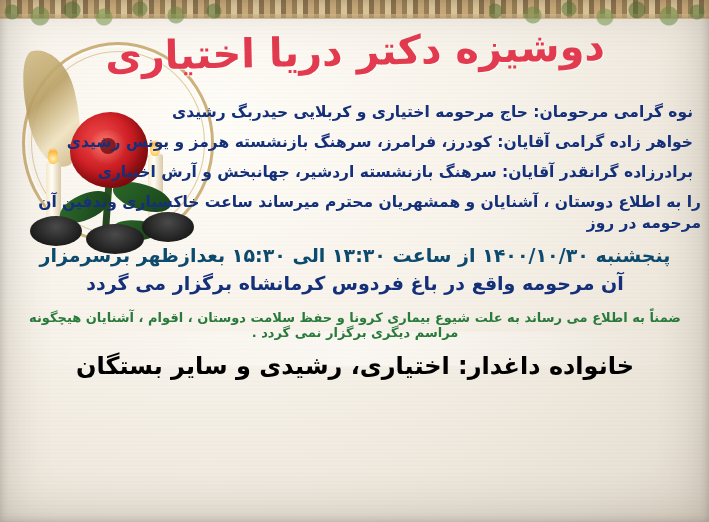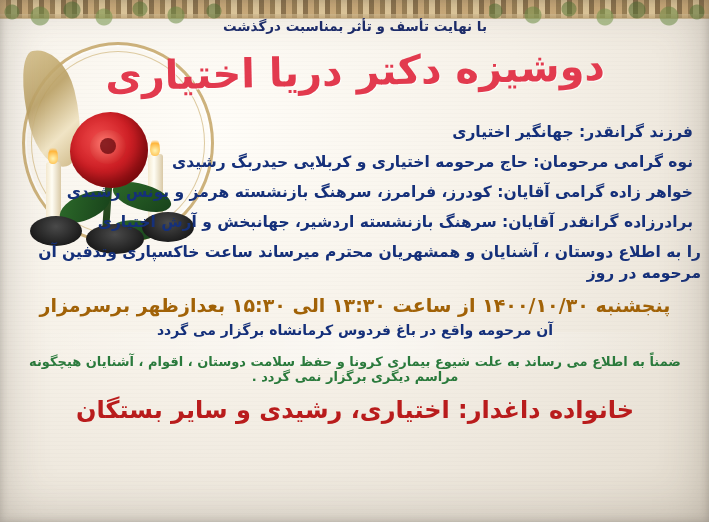"با نهایت تأسف و تأثر" p.line-top { html: <p>با نهایت تأسف و تأثر بمناسبت درگذشت</p> -> none }
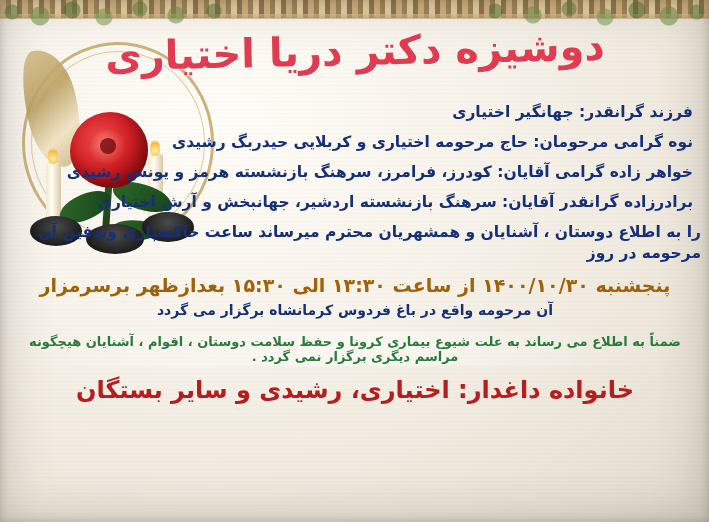"فرزند گرانقدر: جهانگیر اختیاری" p { html: <p>فرزند گرانقدر: جهانگیر اختیاری</p> -> none }
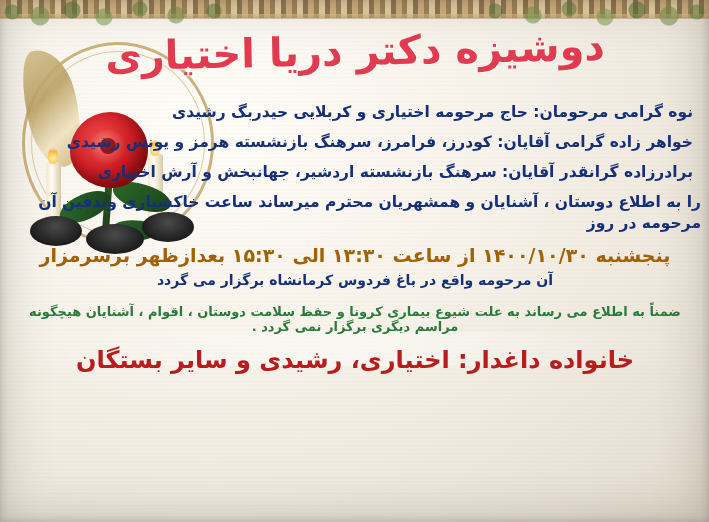"پنجشنبه ۱۴۰۰/۱۰/۳۰ از ساعت ۱۳:۳۰" .event-time { color: #a16207 -> #0c4a6e }
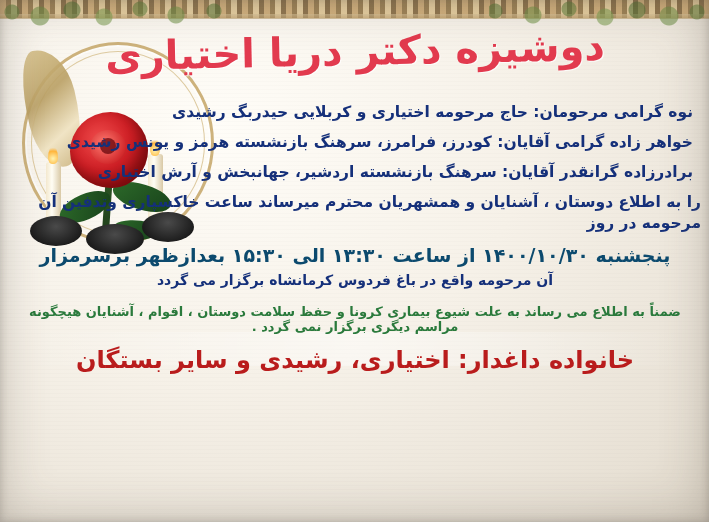"آن مرحومه واقع در باغ" .event-place { font-size: 14px -> 19px }
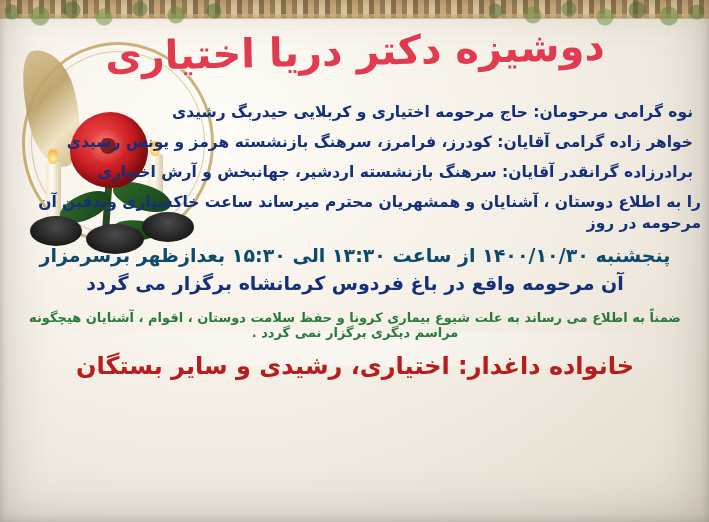"خانواده داغدار: اختیاری، رشیدی و" .family { color: #b91c1c -> #000000 }
